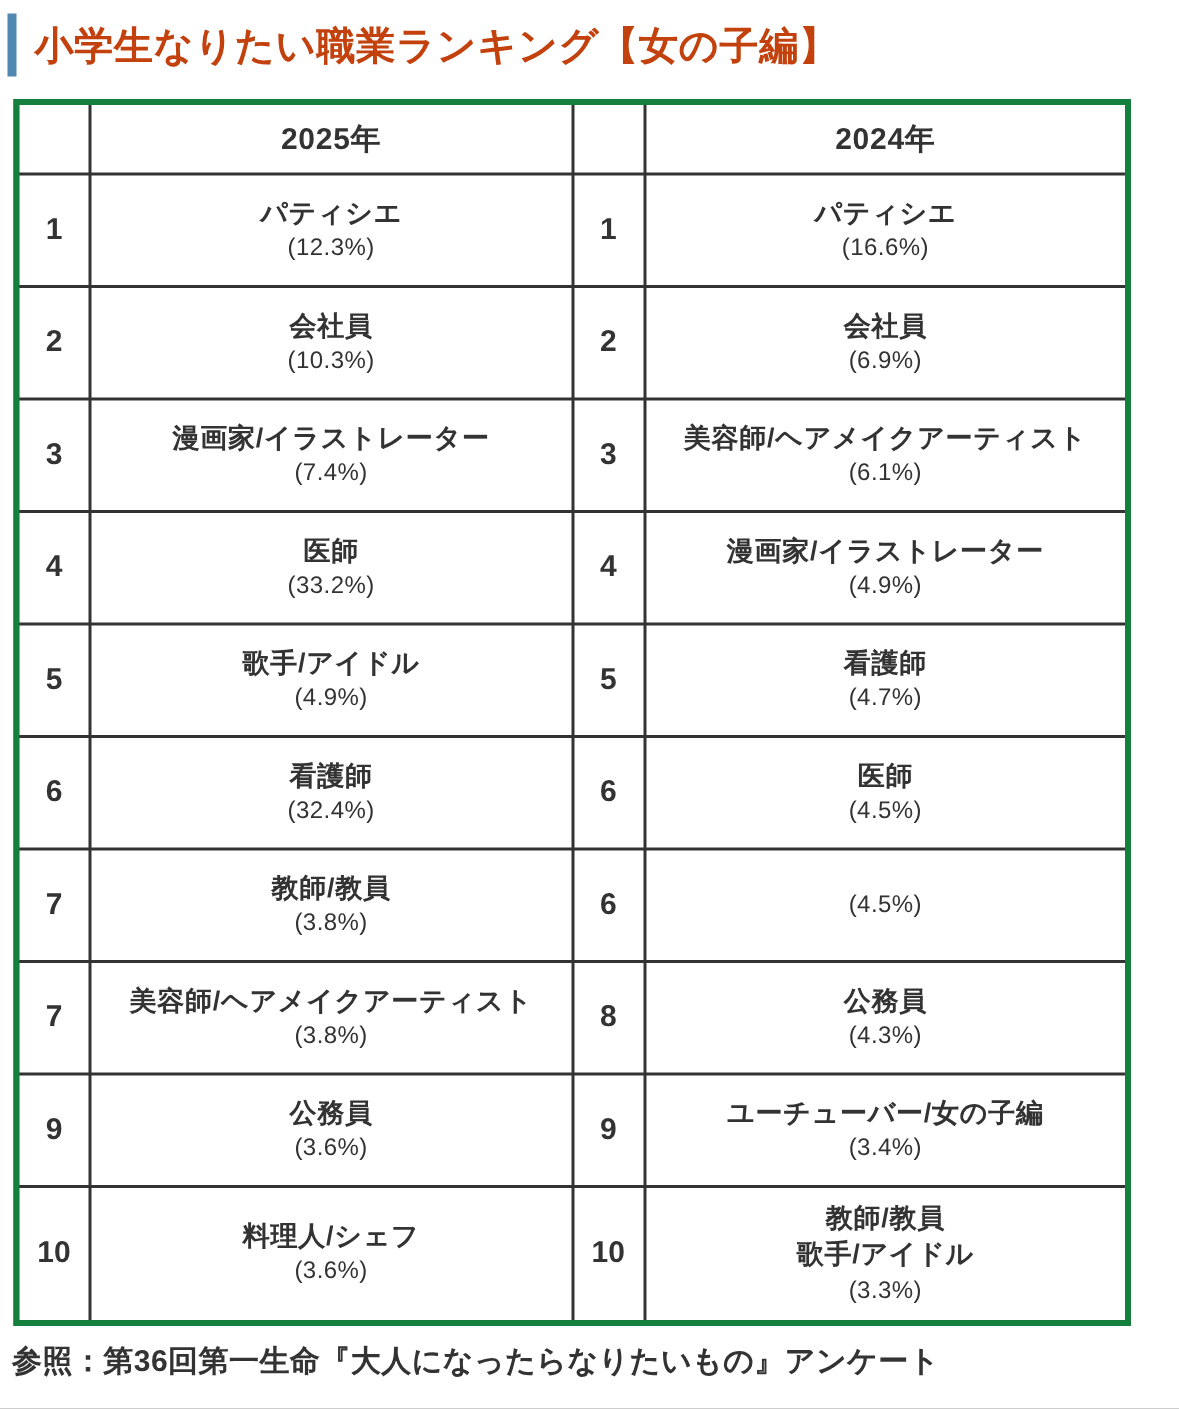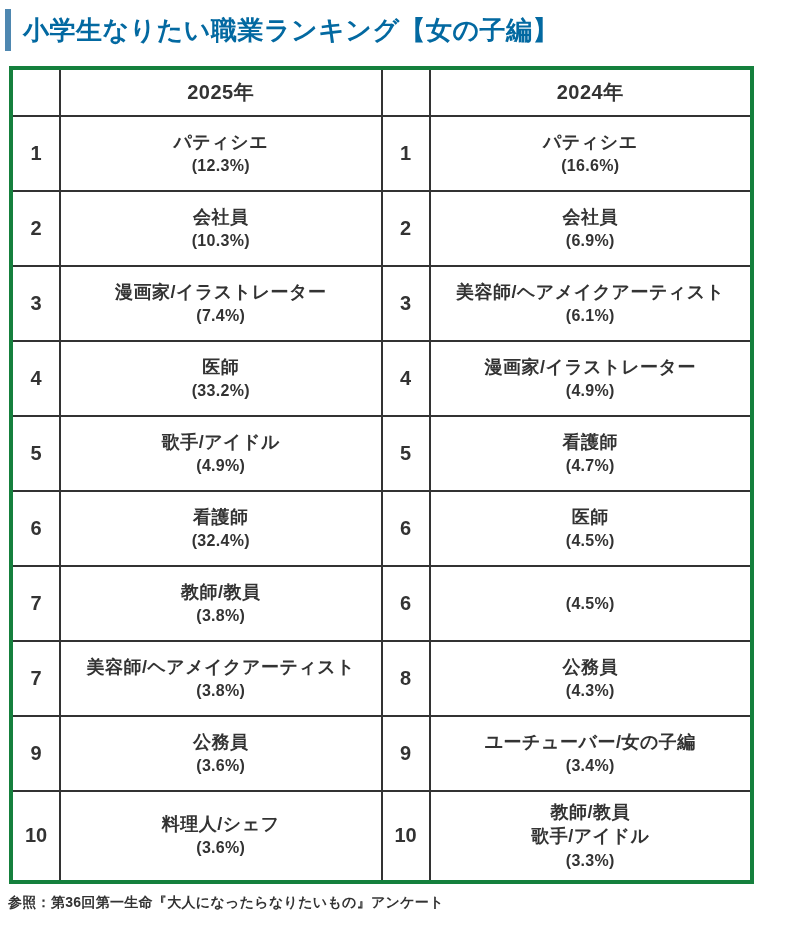"小学生なりたい職業ランキング【女の子編】" .title { color: #0369a1 -> #c2410c }
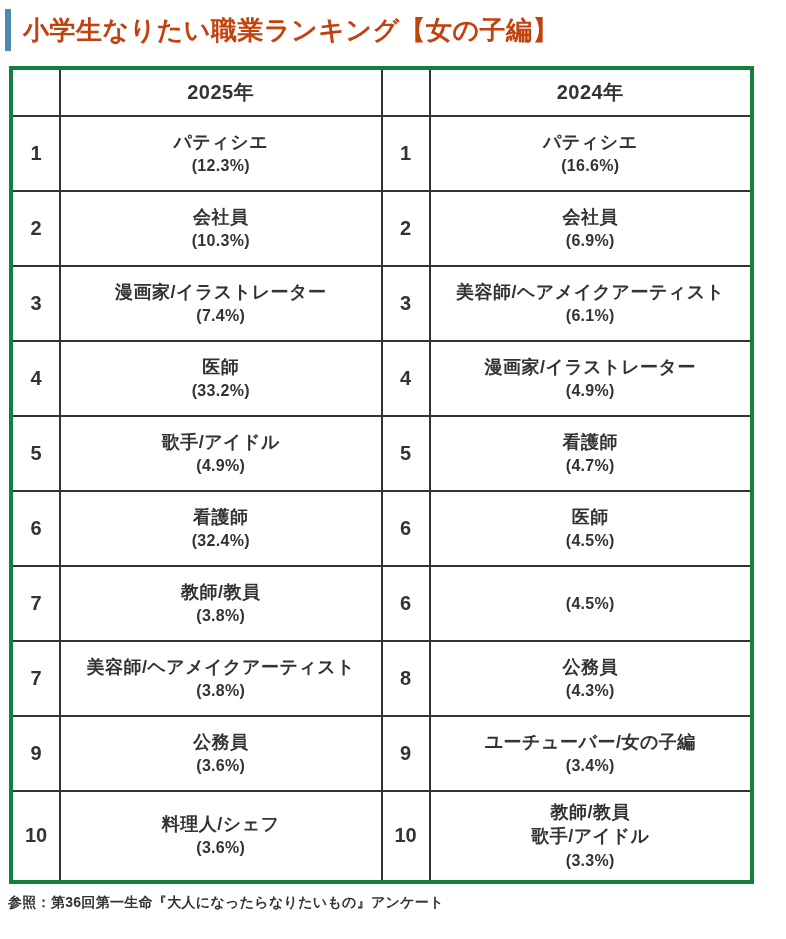"(12.3%)" .job-pct { font-weight: 700 -> 400 }
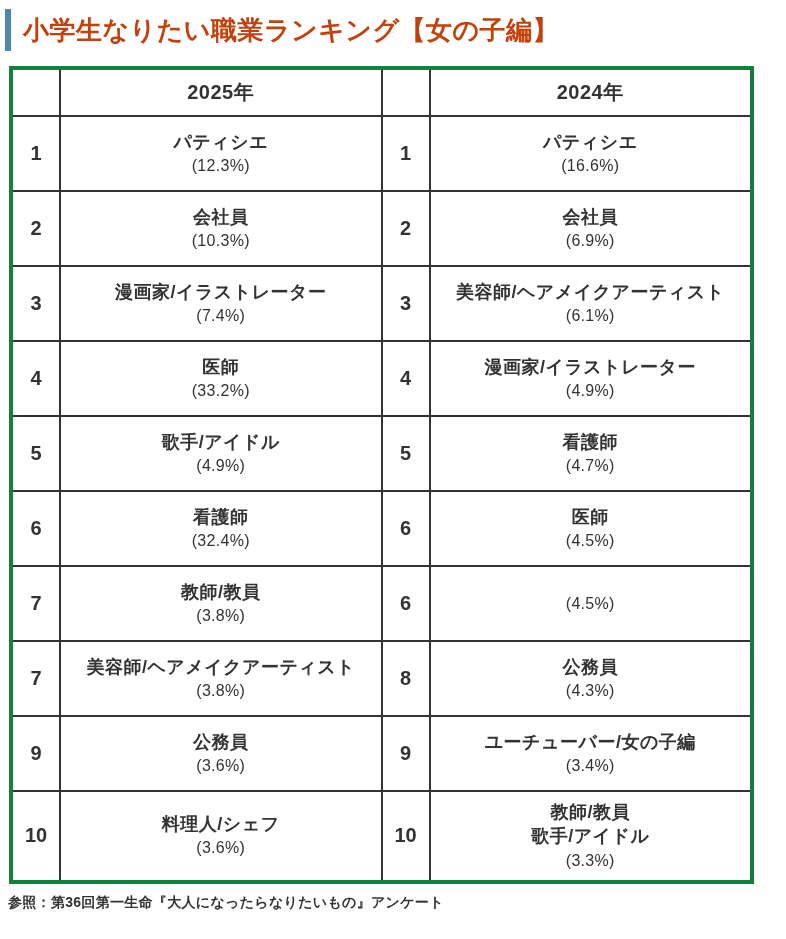"参照：第36回第一生命『大人になったらなりたいもの』アンケート" .source { font-size: 14px -> 20px }
